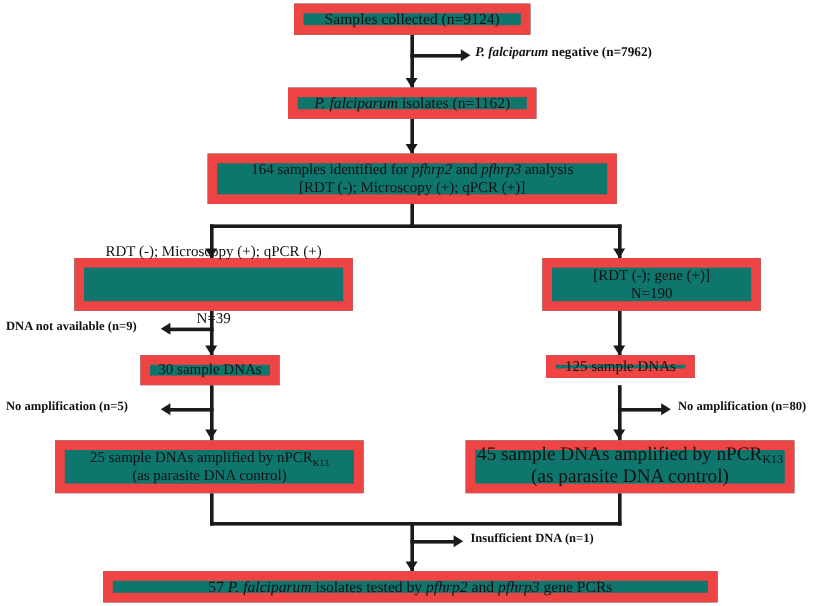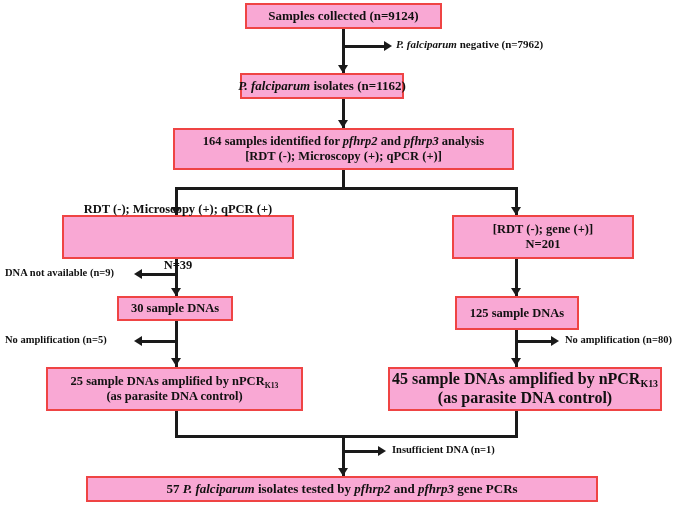"Samples collected (n=9124)" .box { background: #f9a8d4 -> #0f766e; border: 2px solid #ef4444 -> 8px solid #ef4444; font-weight: bold -> normal }
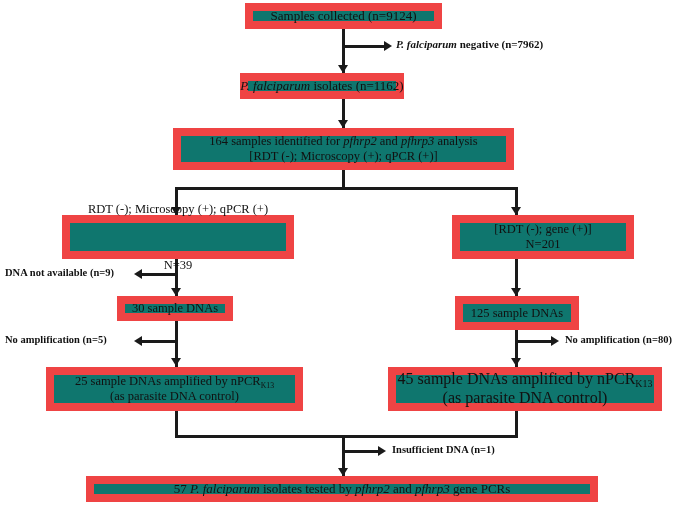"P. falciparum isolates (n=1162)" div.box { width: 164px -> 207px }
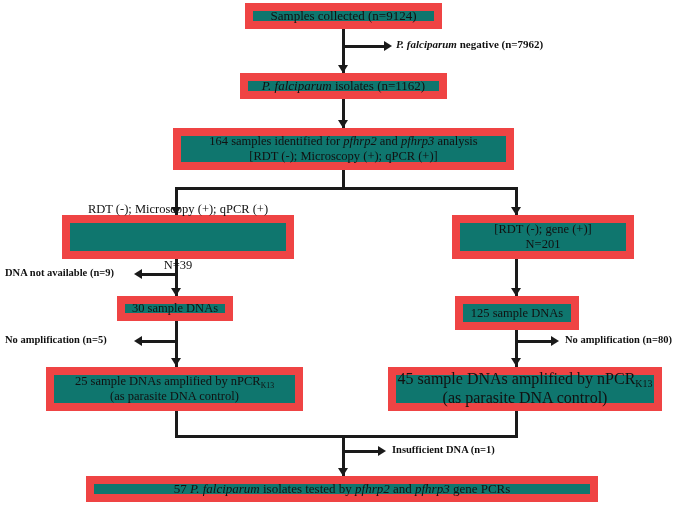"N=201" span.ln { text: 201 -> 190 }
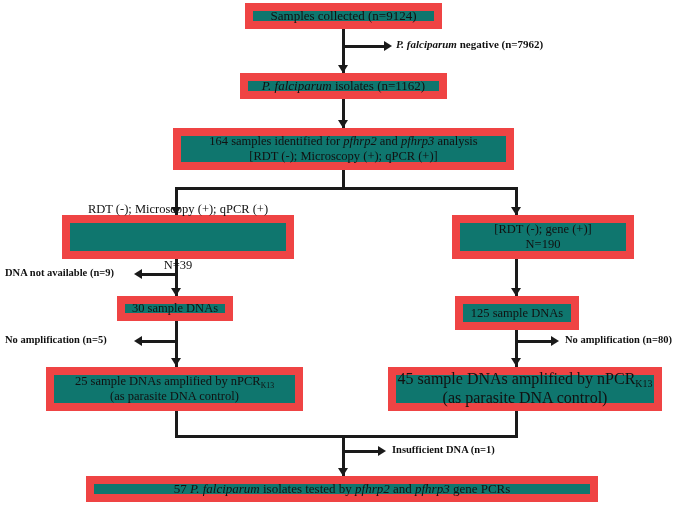"125 sample DNAs" div.box { height: 34px -> 19px }
